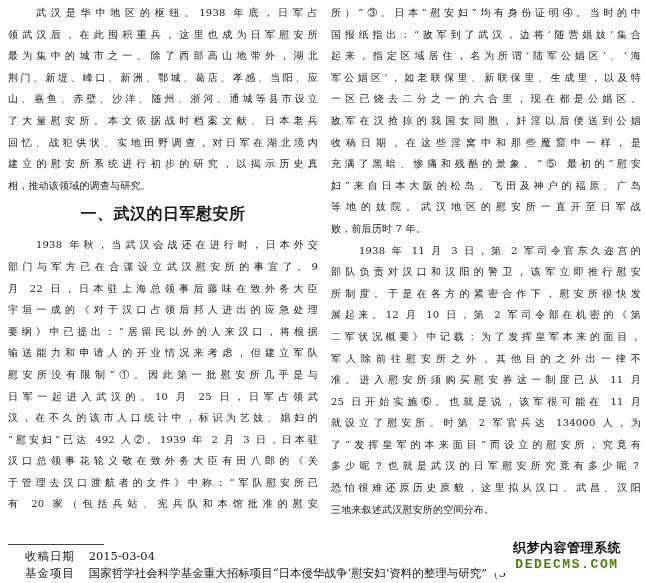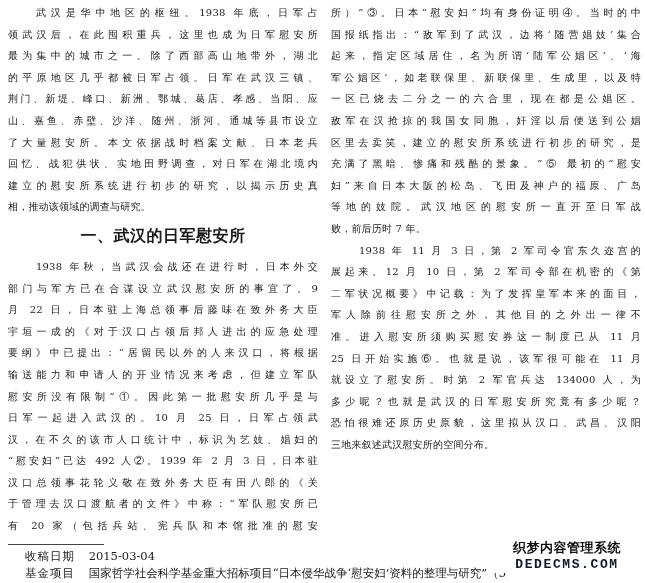"的平原地区几乎都被日军占领。日军在武汉三镇、" div.line { html: <div>的平原地区几乎都被日军占领。日军在武汉三镇、</div> -> none }
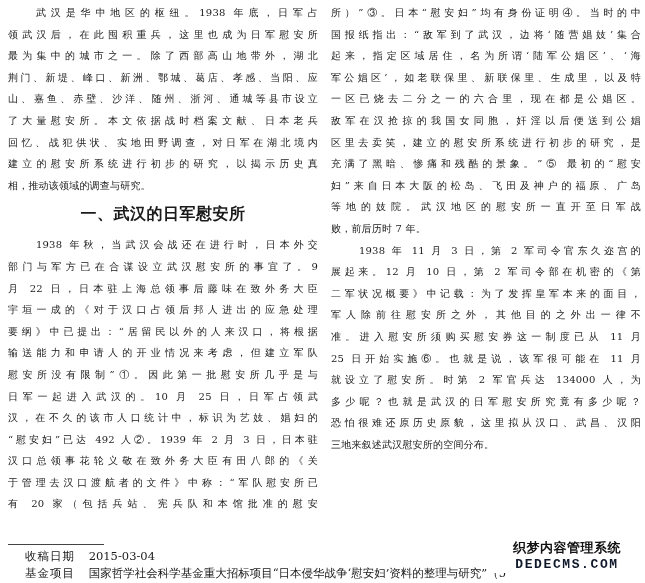"区里去卖笑，建立的慰安所系统进行初步的研究，是" div.line { text: 区里去卖笑，建立的慰安所系统进行初步的研究 -> 收稿日期，在这些淫窝中和那些魔窟中一样 }
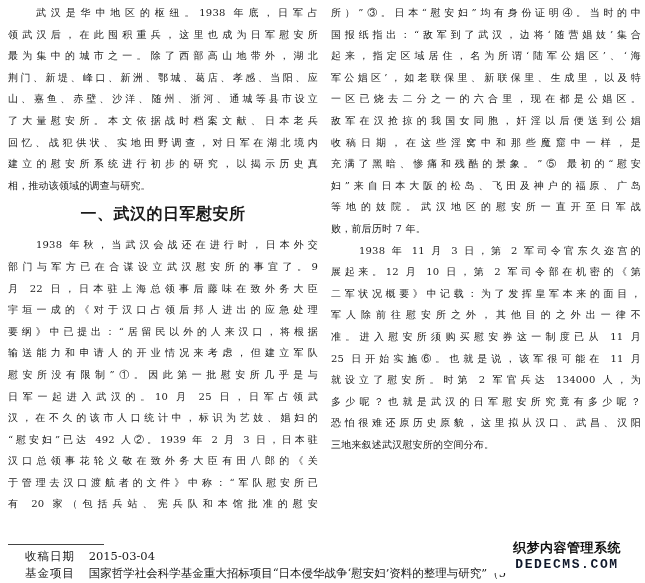"部队负责对汉口和汉阳的警卫，该军立即推行慰安" div.line { html: none -> <div>部队负责对汉口和汉阳的警卫，该军立即推行慰安</div> }
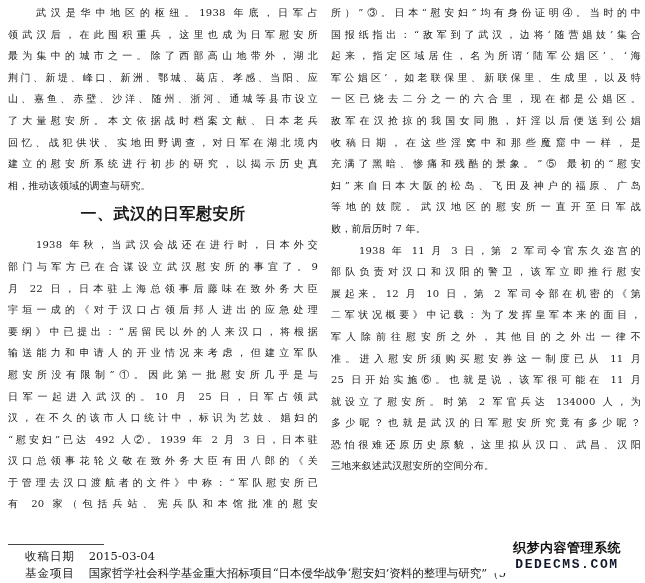"所制度。于是在各方的紧密合作下，慰安所很快发" div.line { html: none -> <div>所制度。于是在各方的紧密合作下，慰安所很快发</div> }
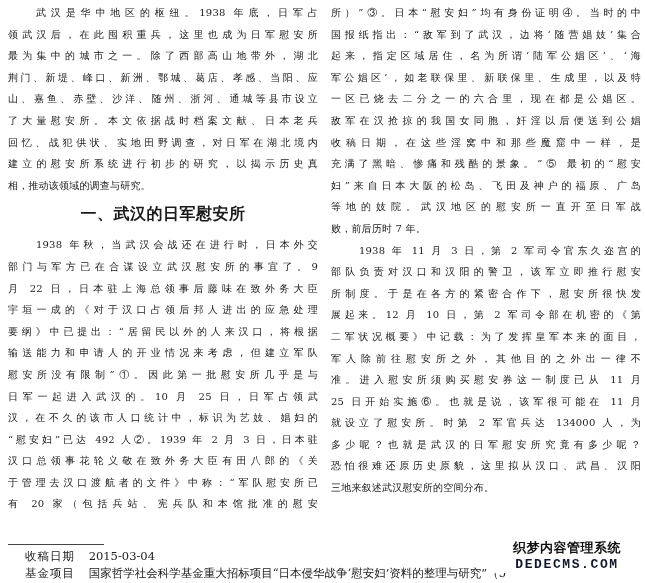"了“发挥皇军的本来面目”而设立的慰安所，究竟有" div.line { html: none -> <div>了“发挥皇军的本来面目”而设立的慰安所，究竟有</div> }
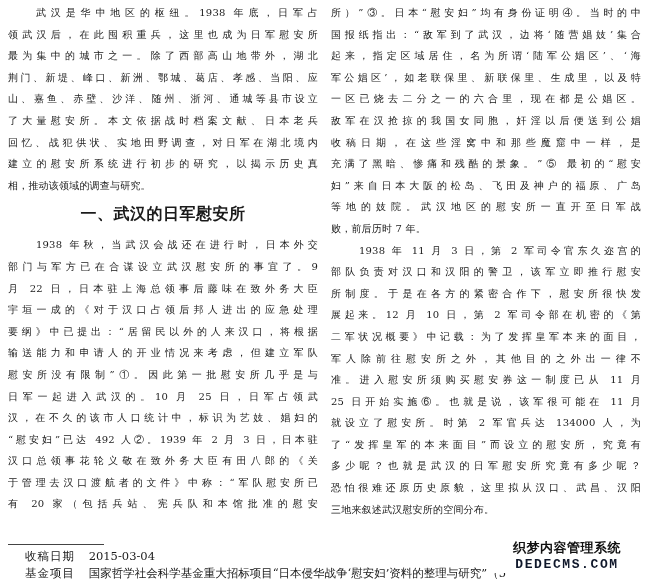"DEDECMS.COM" .watermark .en { color: #0f172a -> #4d7c0f }
